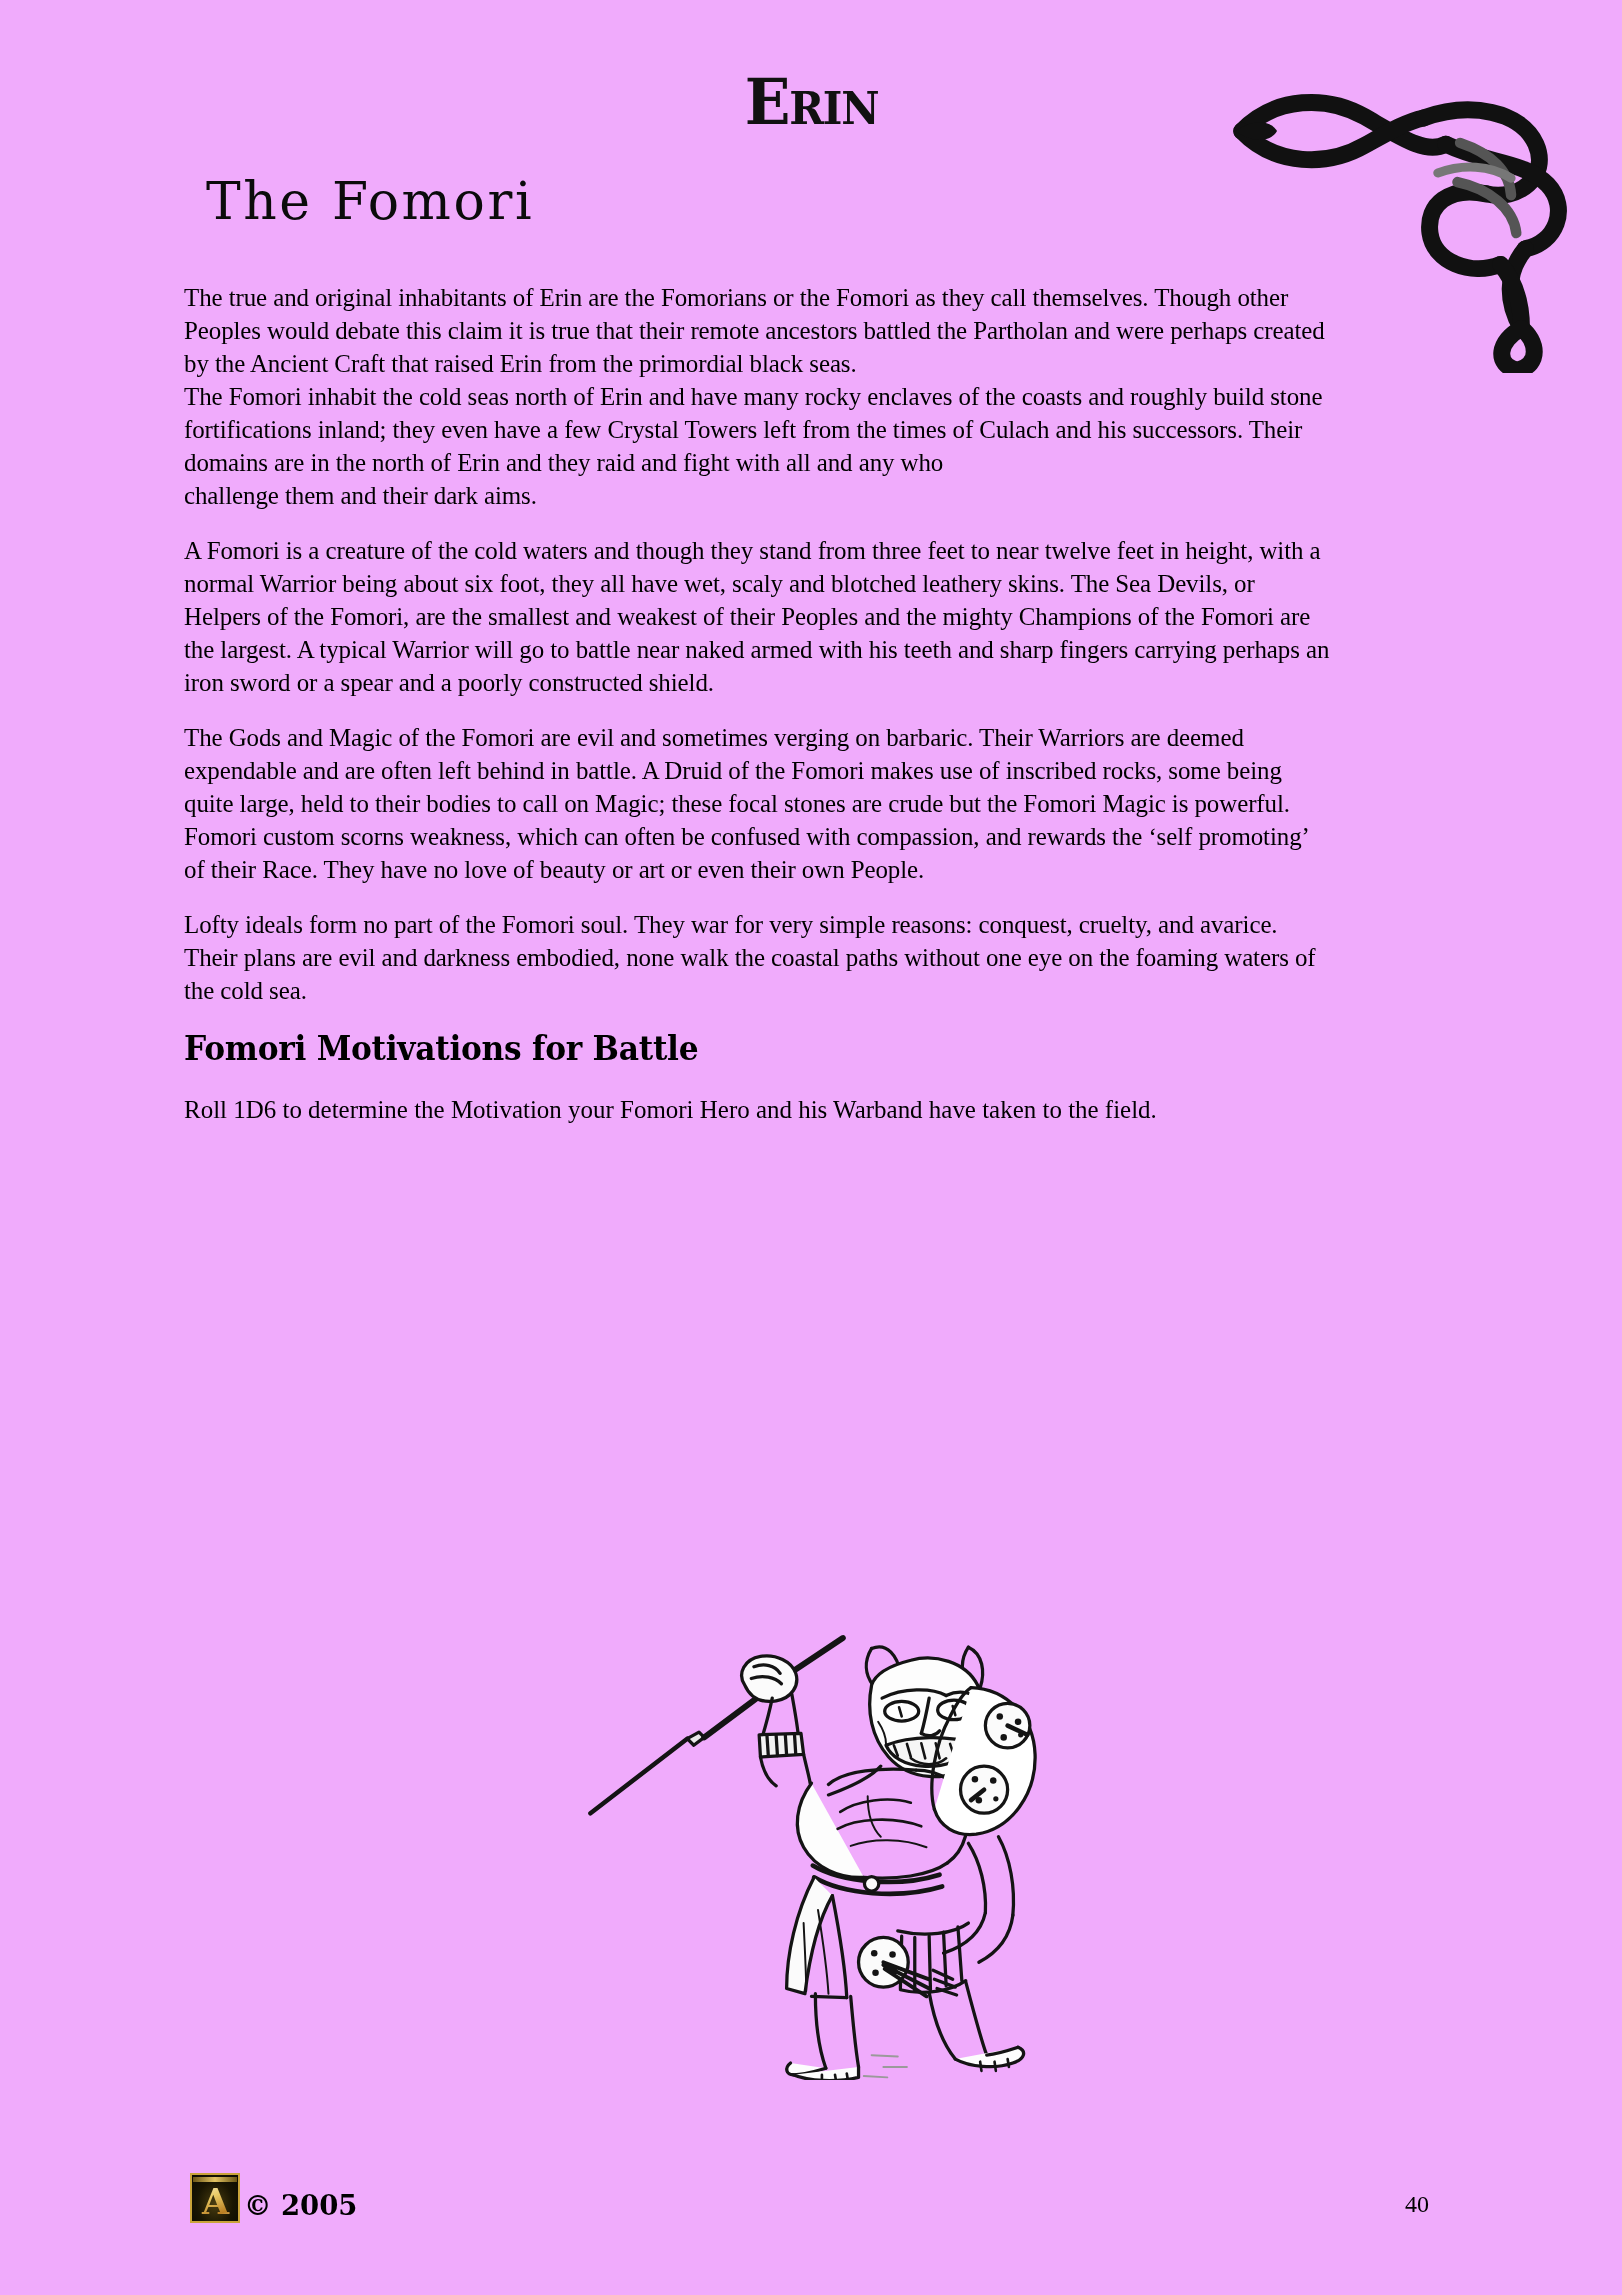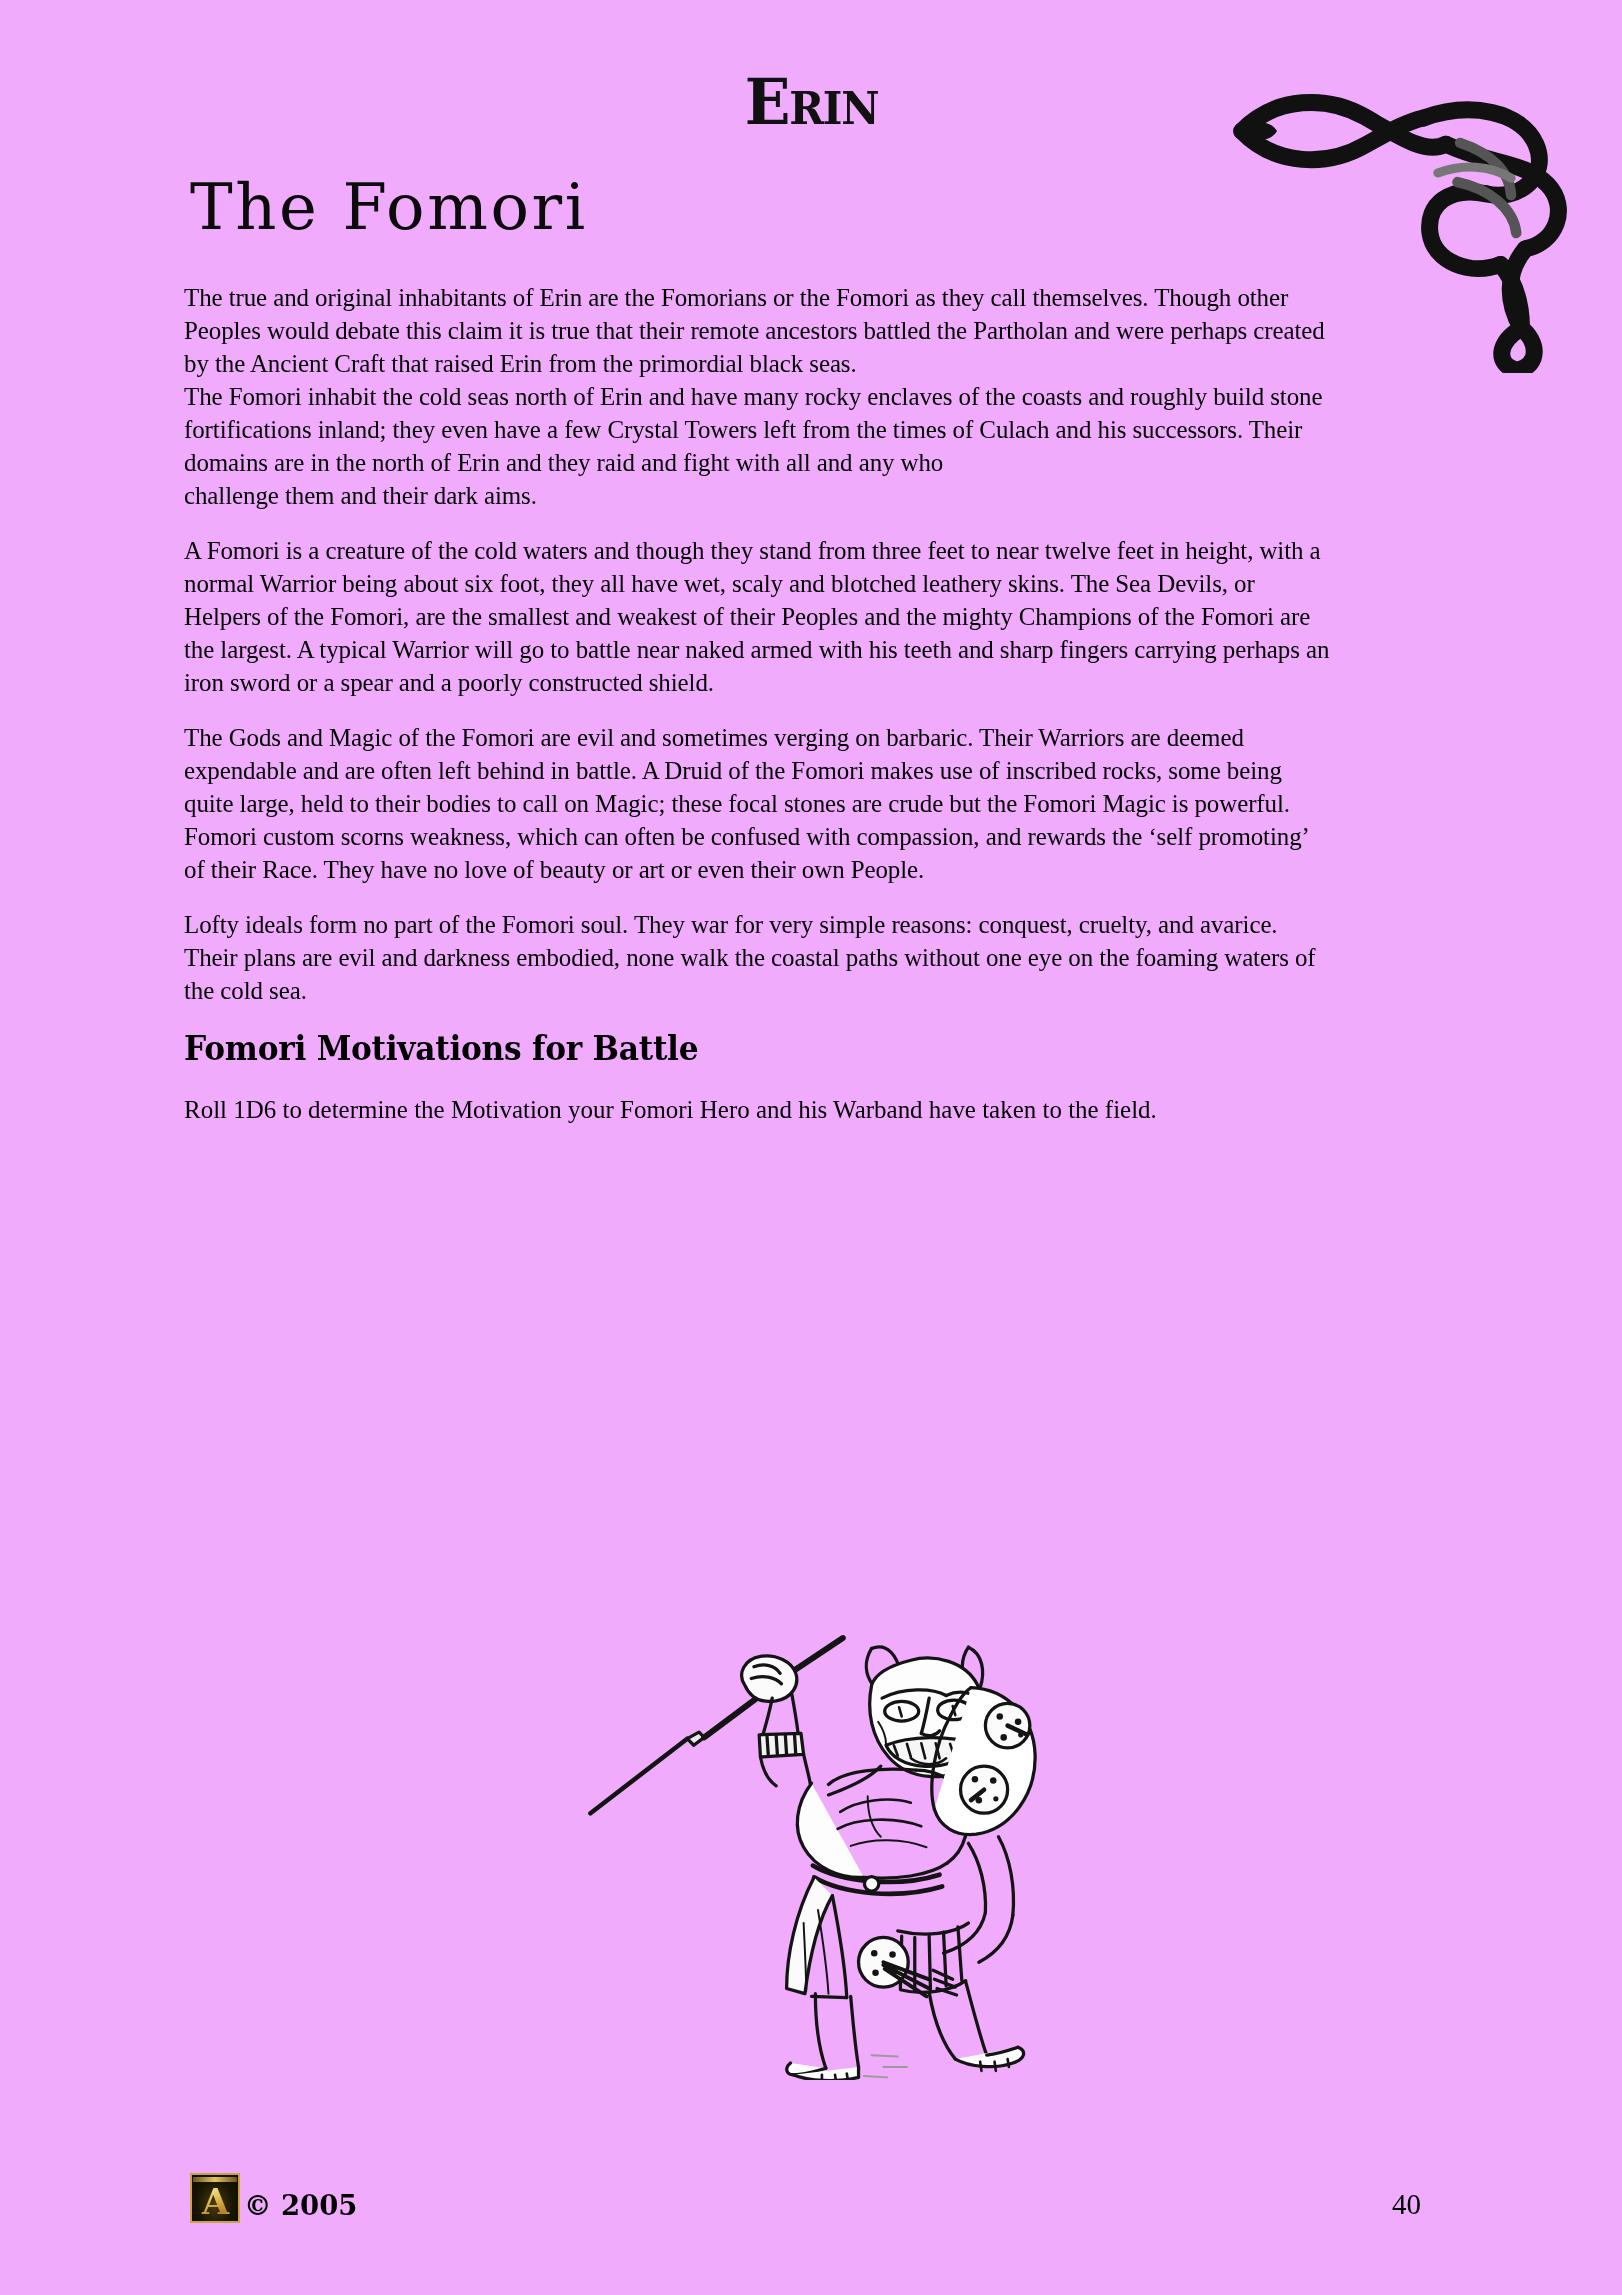"The Fomori" .page-title { font-size: 64px -> 52px; left: 190px -> 206px }
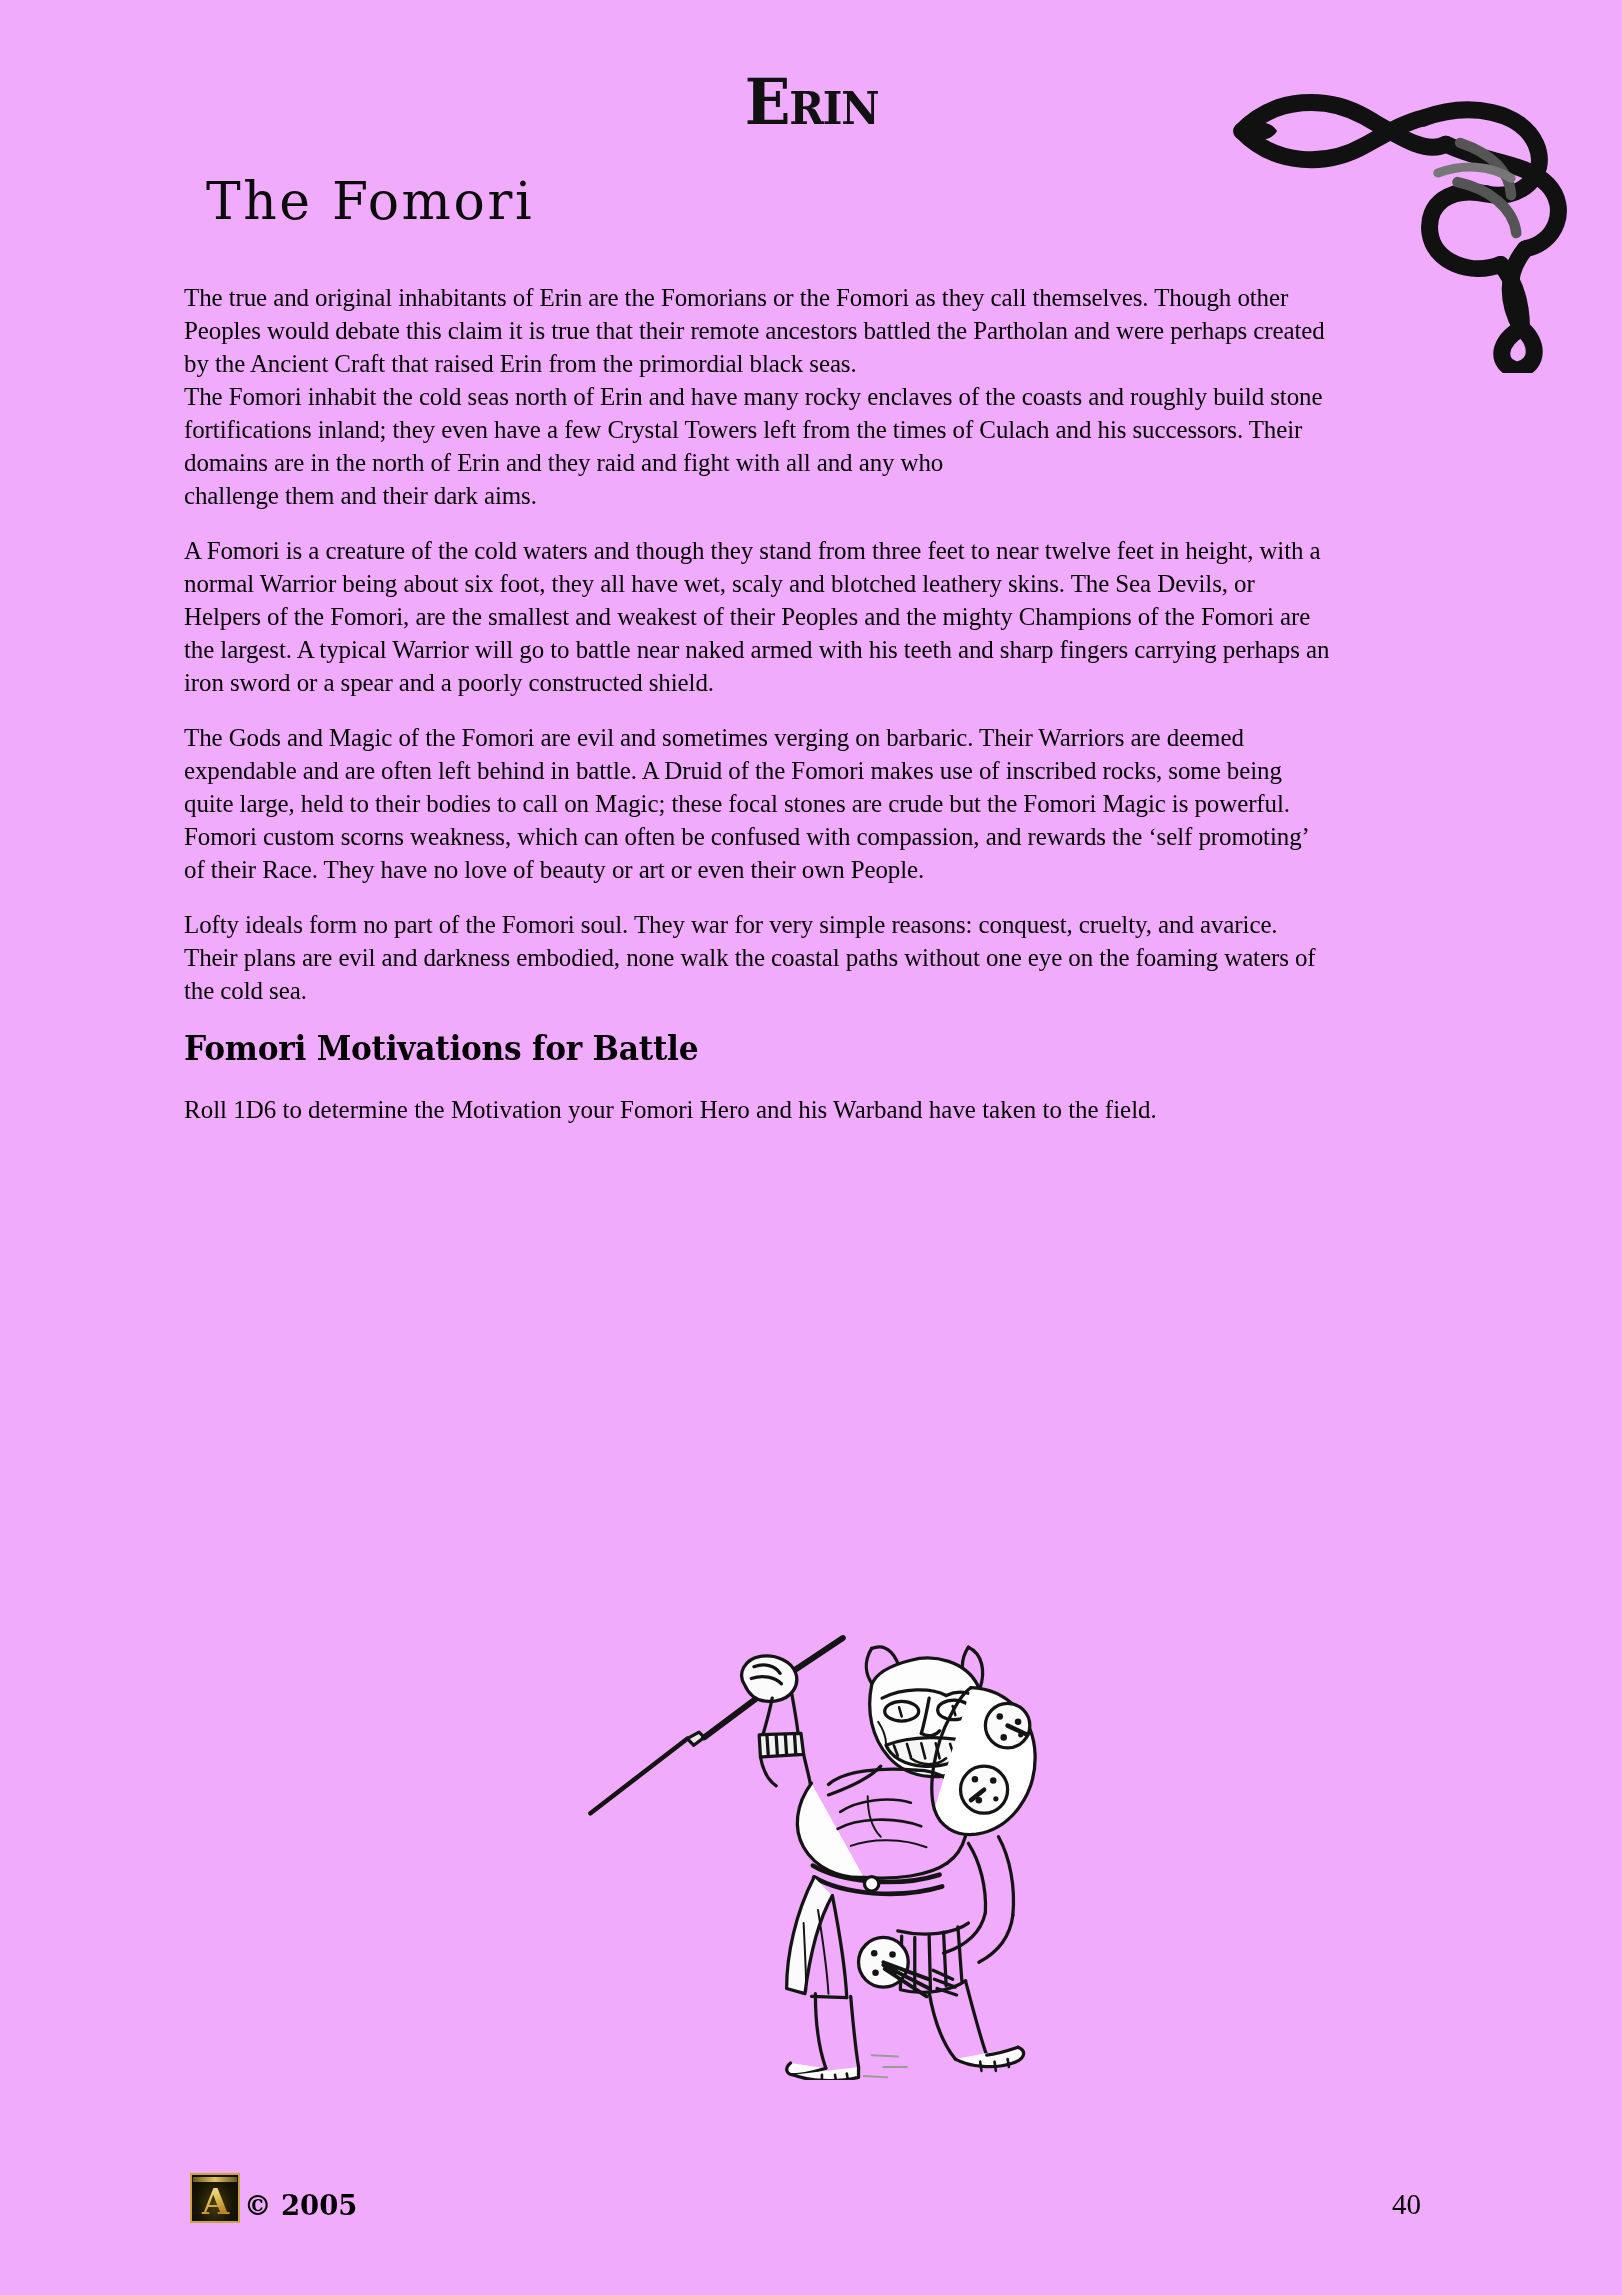"40" .page-number { font-size: 29px -> 24px; right: 12px -> 4px }
